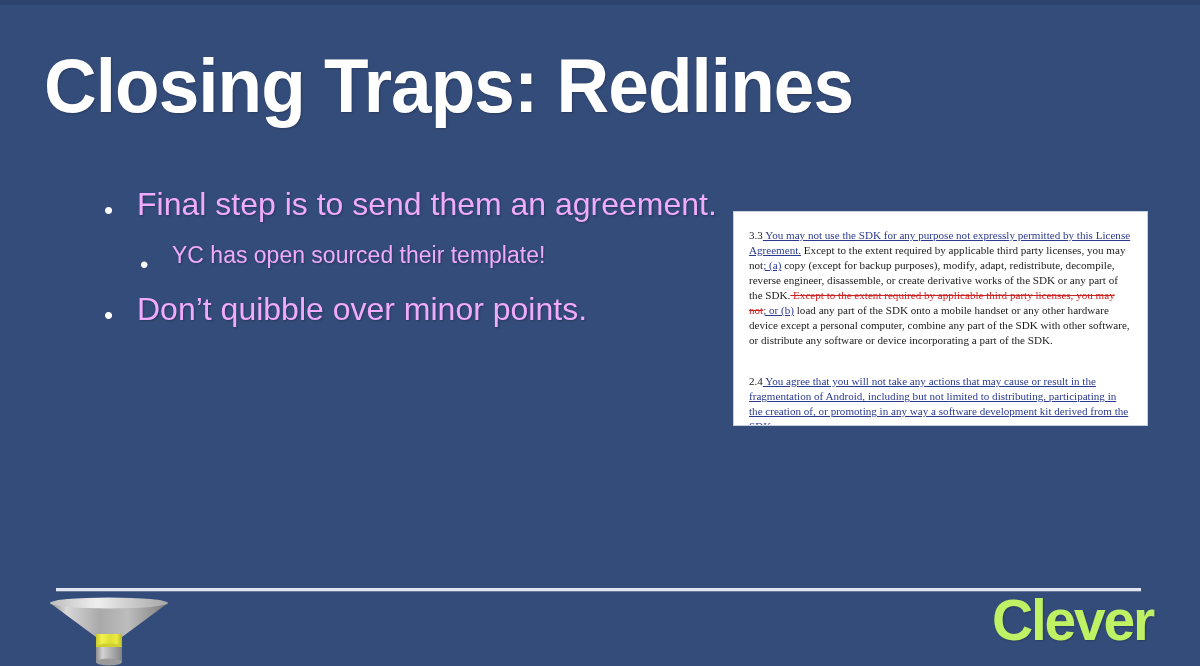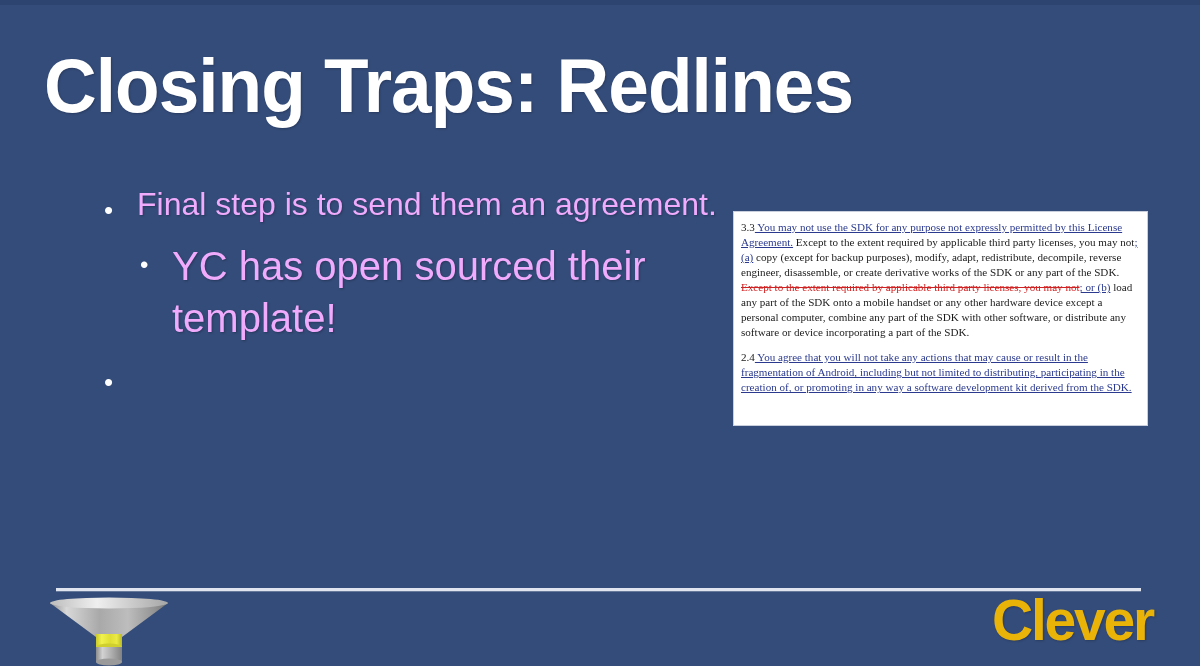"3.3 You may not use" #redline-doc p { margin: 0 -> 8px }
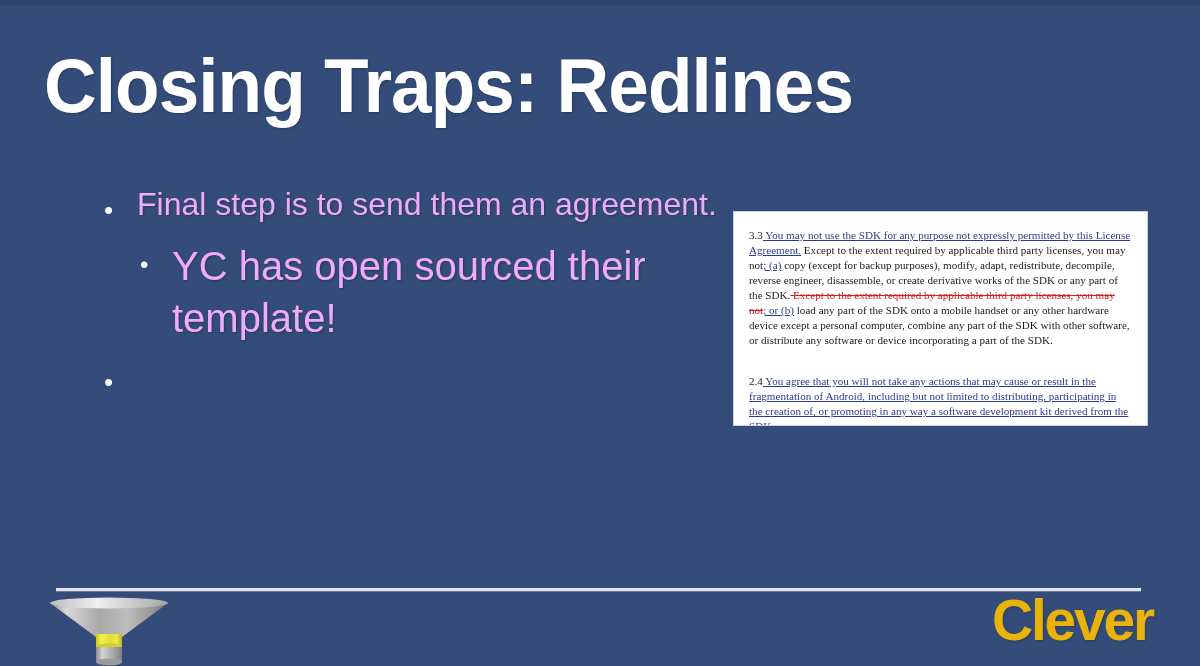"YC has open sourced their" .bullet-l2 .bullet-text { font-size: 40px -> 23px }
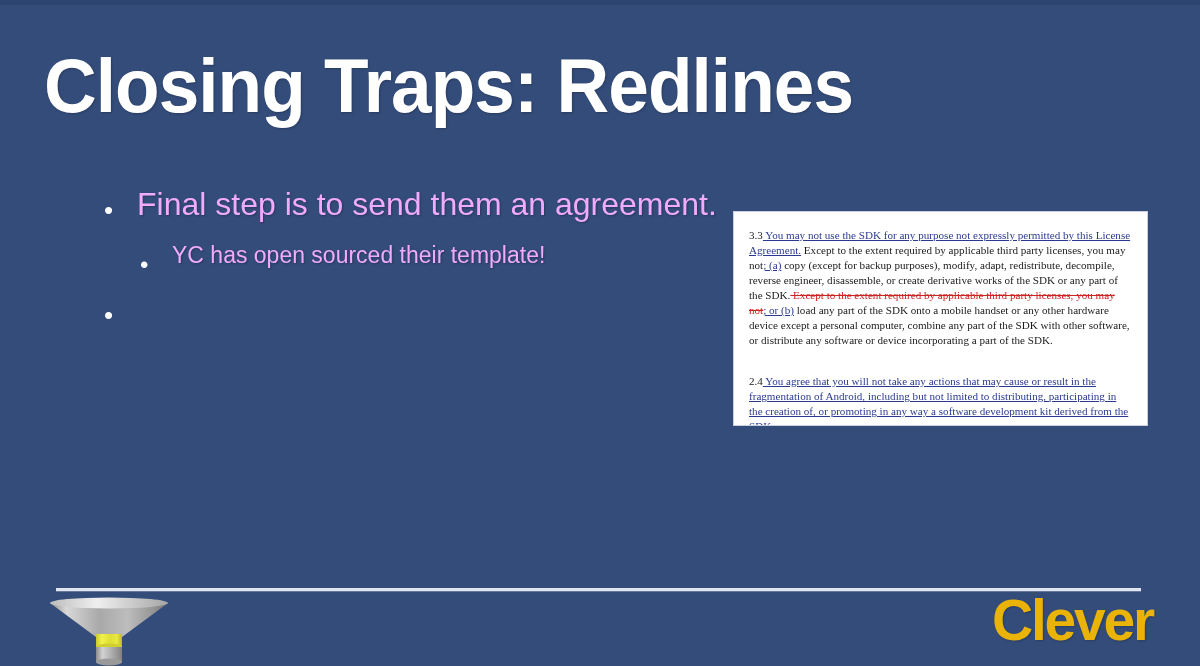"Don’t quibble over minor points." span.bullet-text { html: none -> <span>Don’t quibble over minor points.</span> }
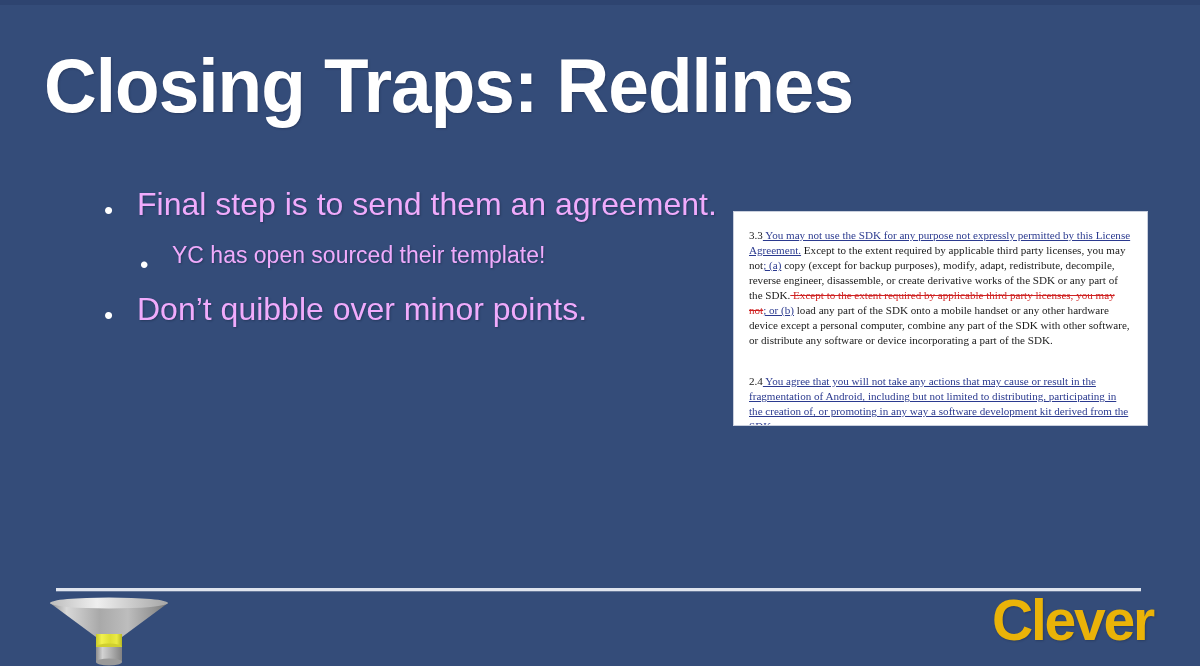"Clever" #clever-logo { color: #eab308 -> #bef264 }
